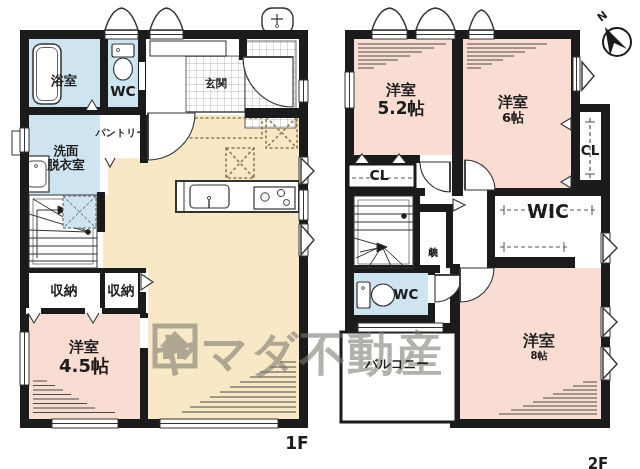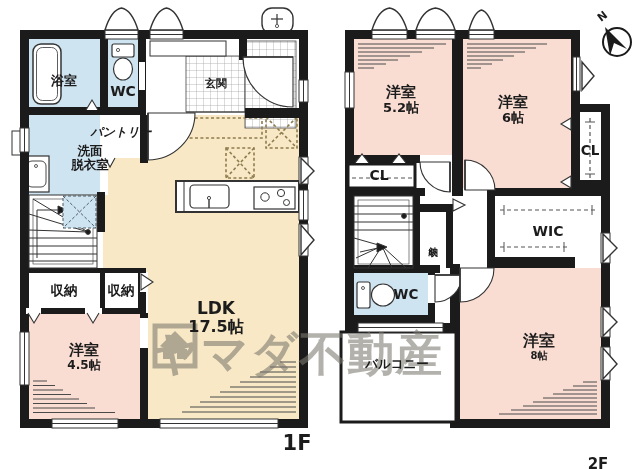"5.2帖" span.l2 { font-size: 13px -> 17px }
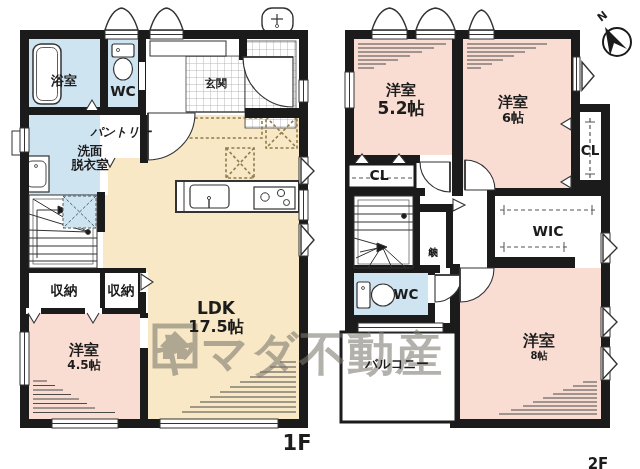"パントリー" div.lbl { font-size: 12px -> 10px; font-style: italic -> none }
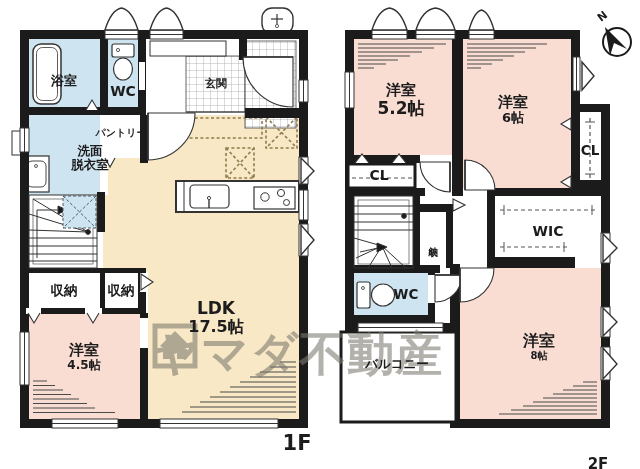"洗面" div.lbl { margin-left: 24px -> none }
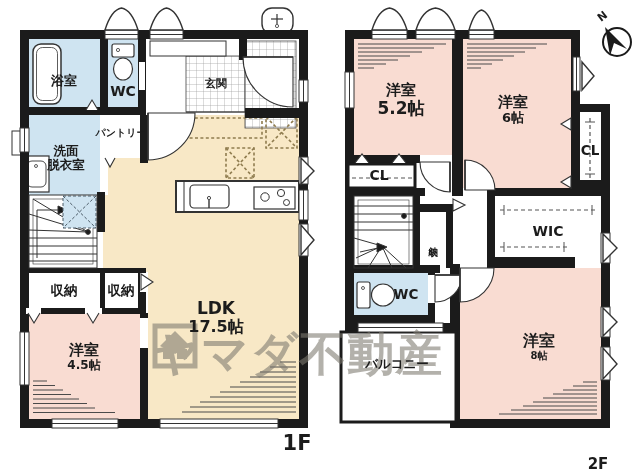"WIC" div.lbl { font-size: 14px -> 19px; top: 232px -> 212px }
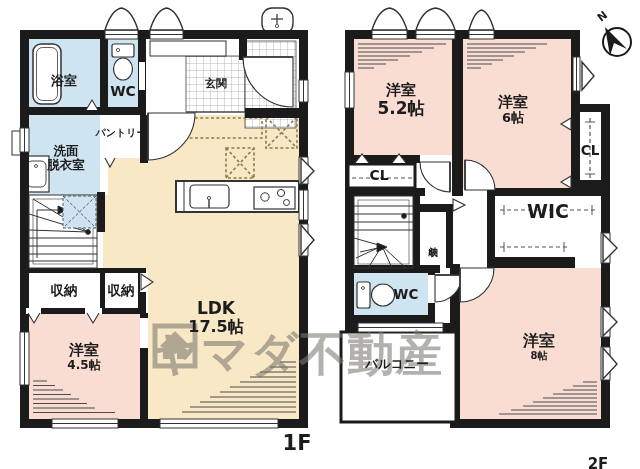"LDK" div.lbl { html: <div> <span>LDK</span> <span>17.5帖</span> </div> -> none }
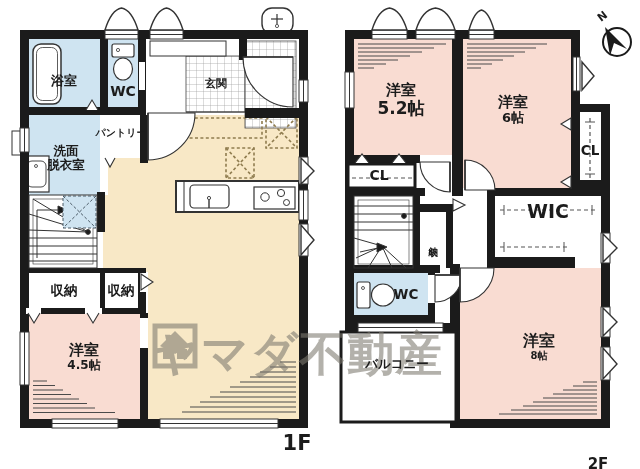"4.5帖" span.l2 { font-size: 12px -> 18px }
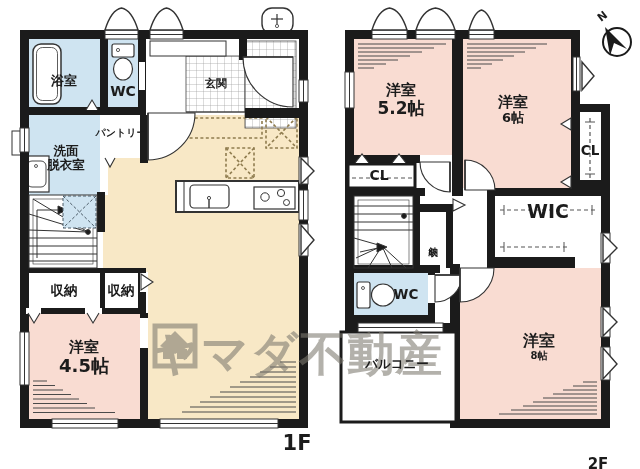"1F" div.lbl { font-size: 21px -> 17px }
